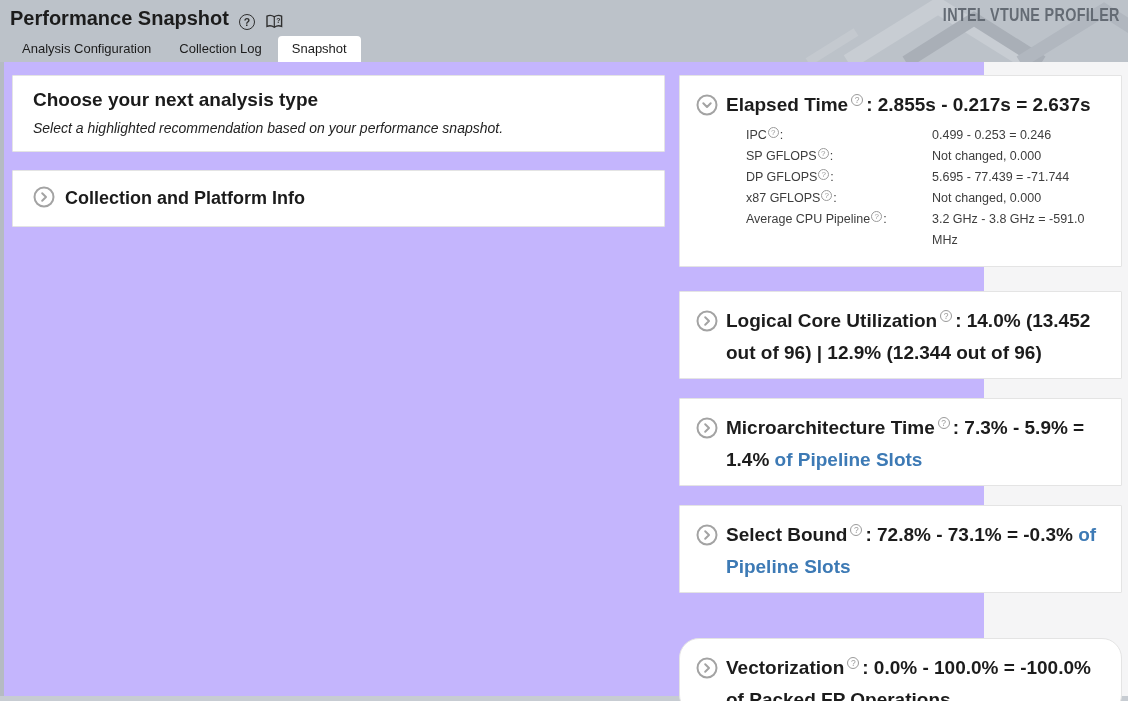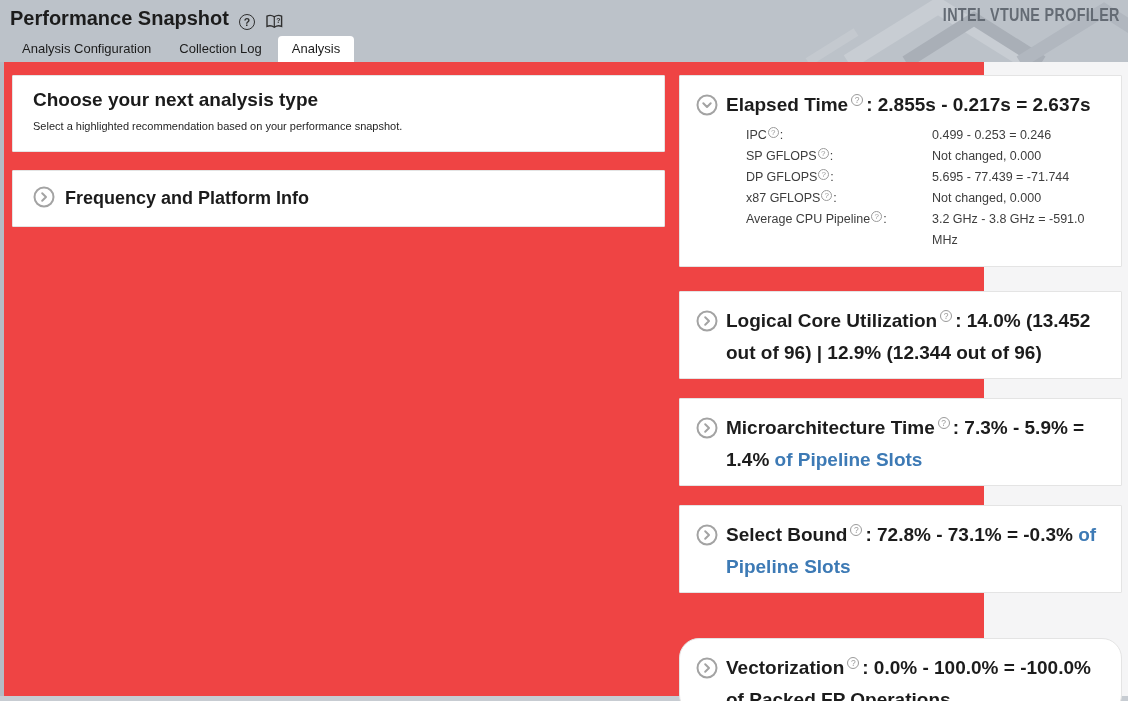"Analysis" span.tab { text: Analysis -> Snapshot }
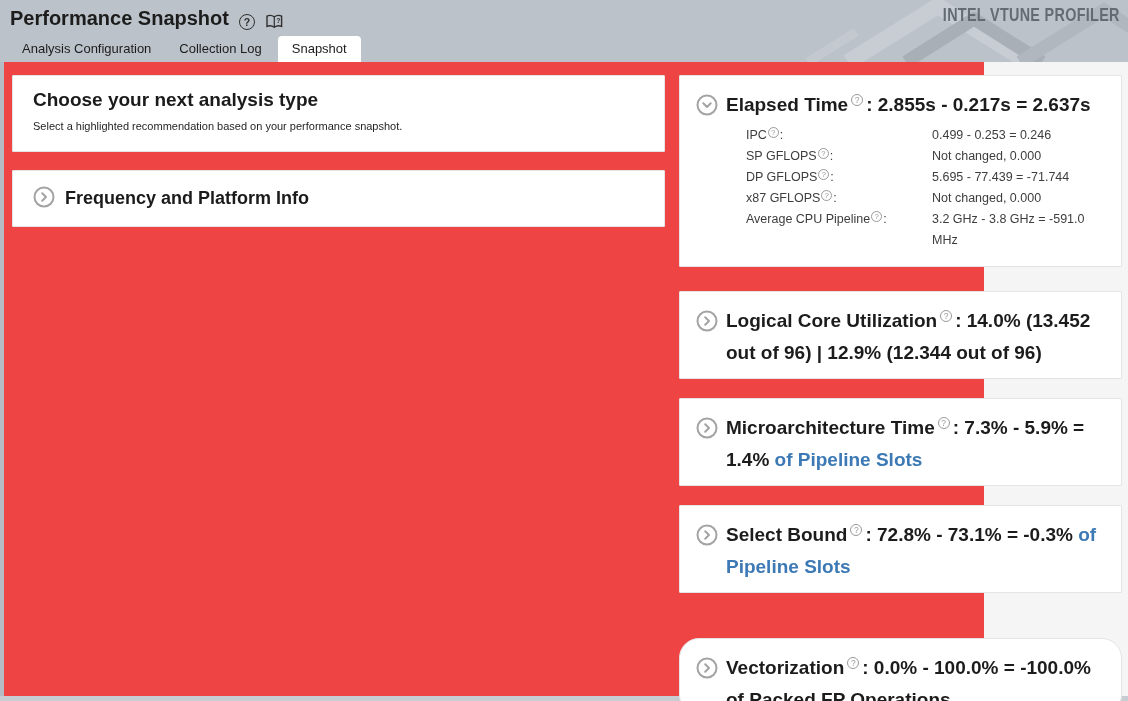"Choose your next analysis type" .content { background: #ef4444 -> #c4b5fd }
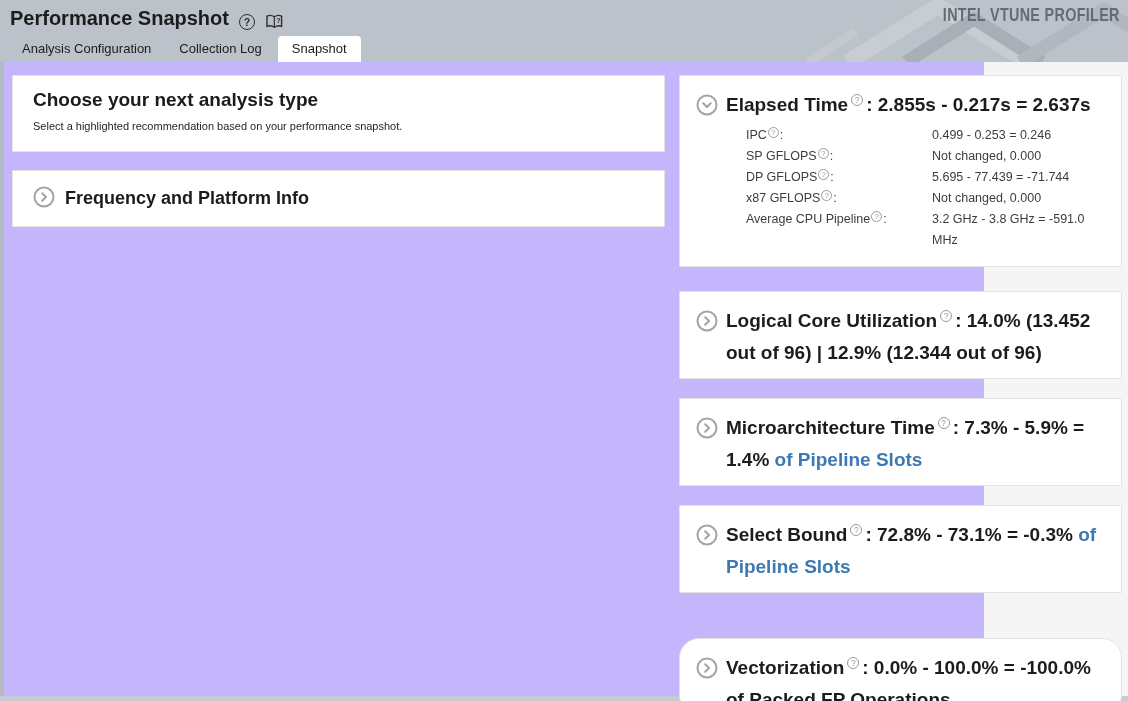"Select a highlighted recommendation" .card-analysis .sub { font-size: 11px -> 14px; font-style: none -> italic }
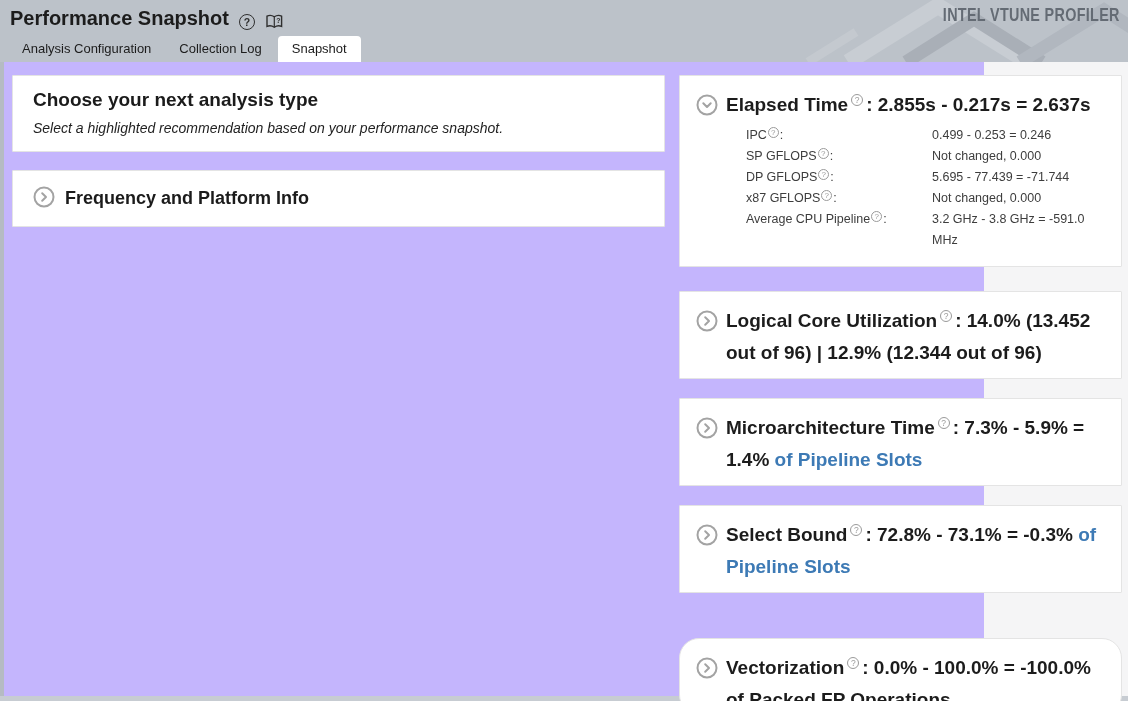"Frequency and Platform Info" span.big-title { text: Frequency -> Collection }
